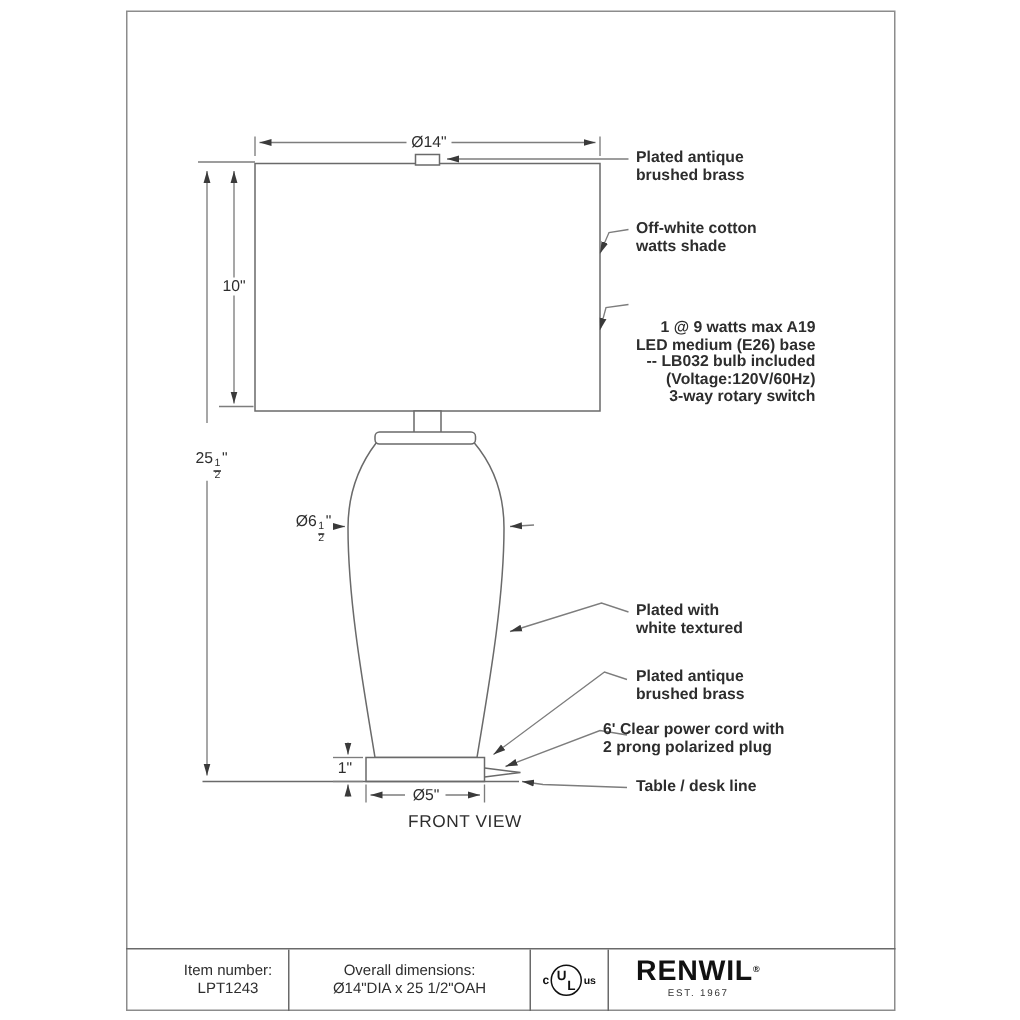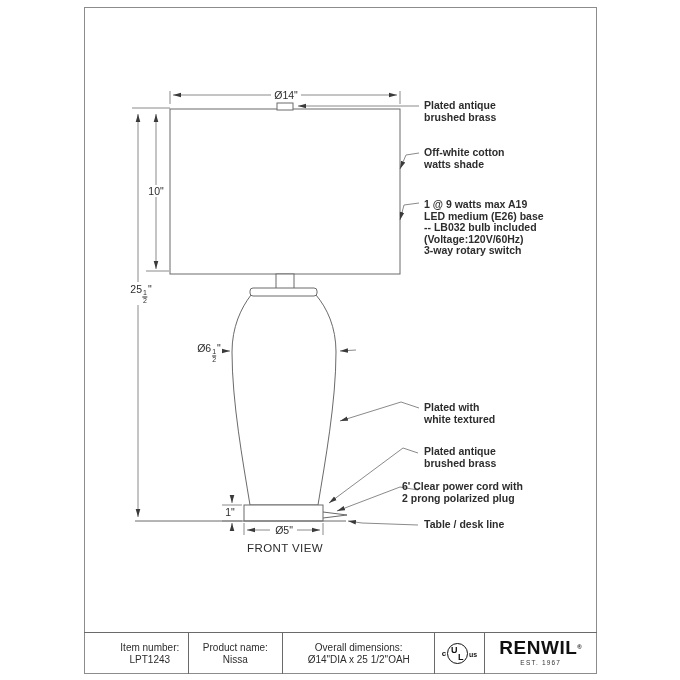"1 @ 9 watts max" div.txt { text-align: none -> right; top: 199px -> 213px }
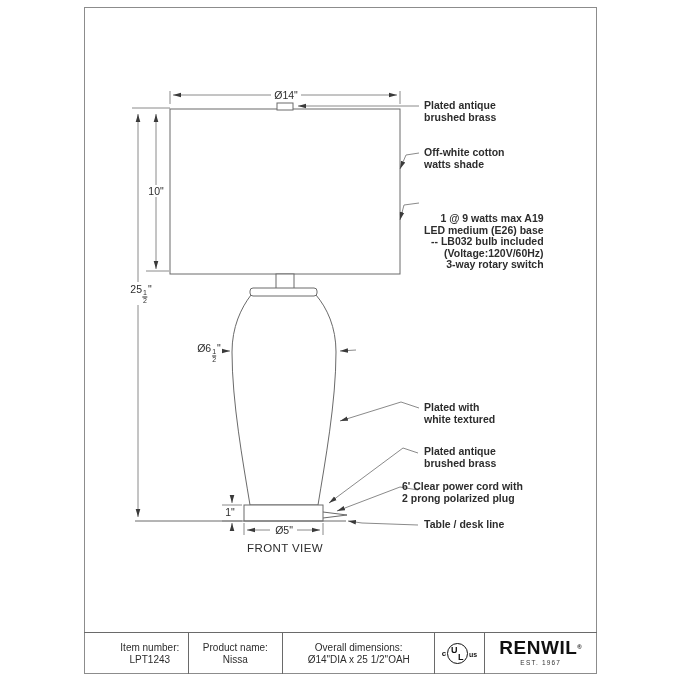"25" div.dimlabel { top: 293px -> 310px }
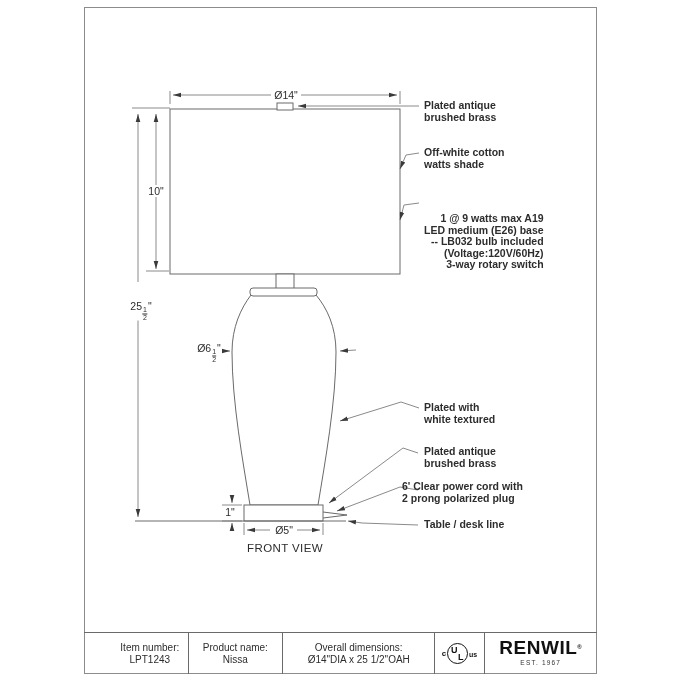"FRONT VIEW" .view-label { margin-left: none -> 25px }
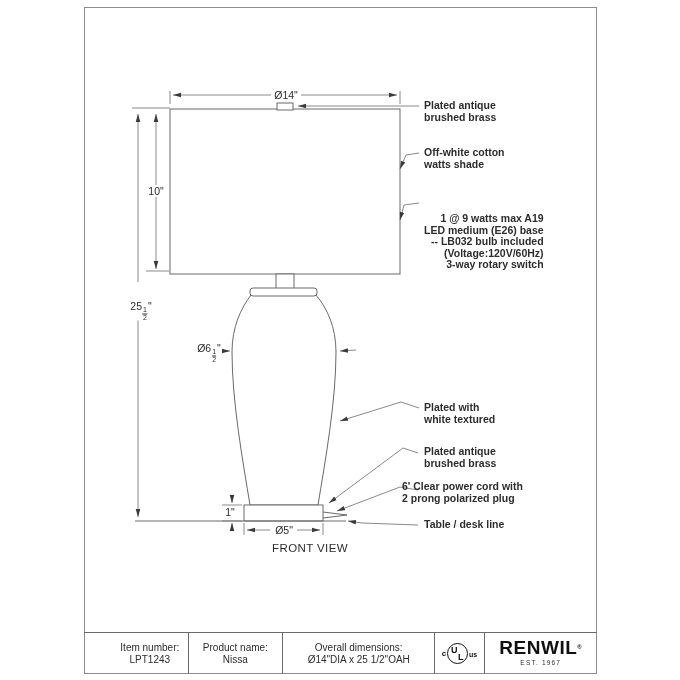"Product name:" div.fcell { html: <div> <div>Product name:</div> <div>Nissa</div> </div> -> none }
